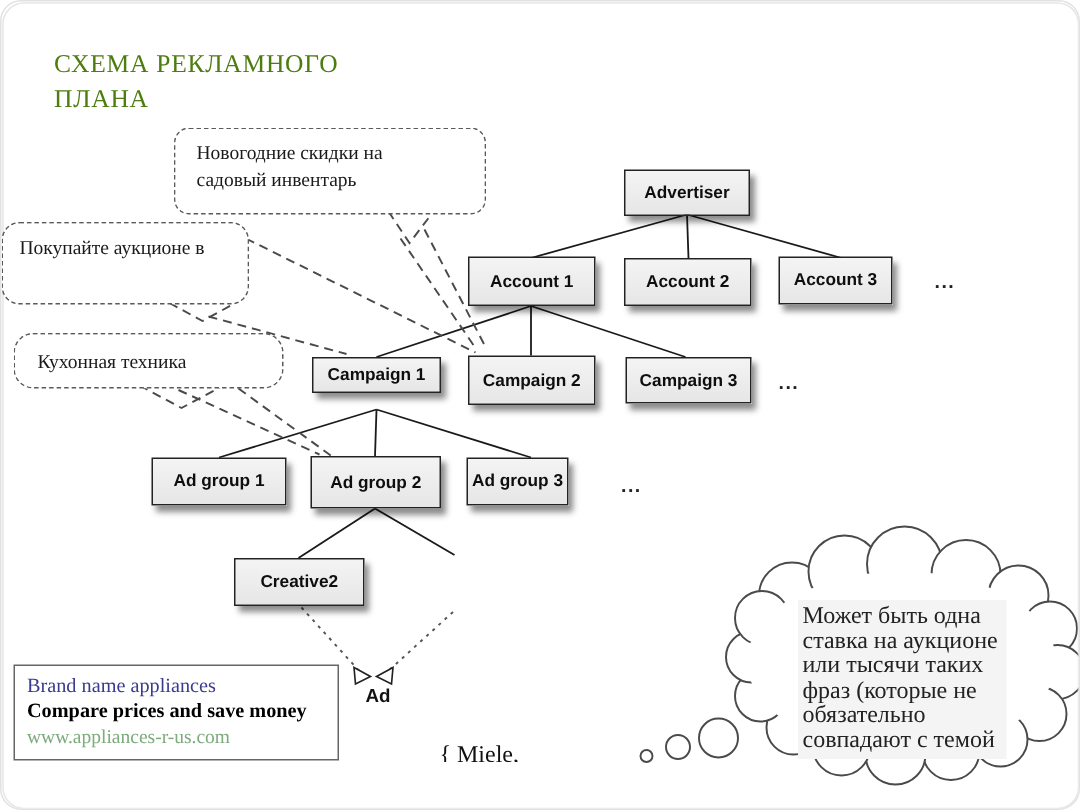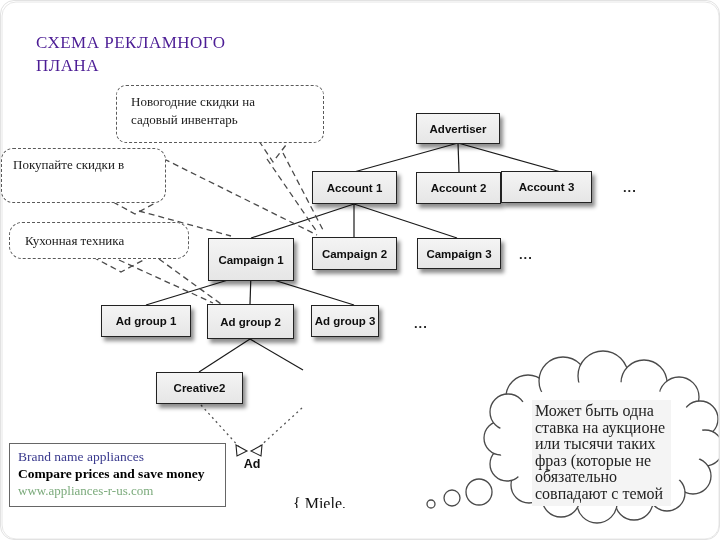"СХЕМА РЕКЛАМНОГО" .title { color: #4c1d95 -> #4d7c0f }
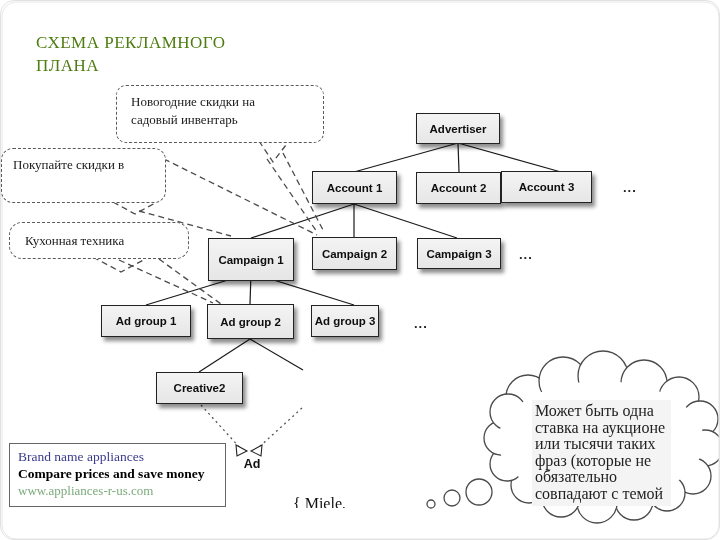"Покупайте скидки в" div { text: скидки -> аукционе }
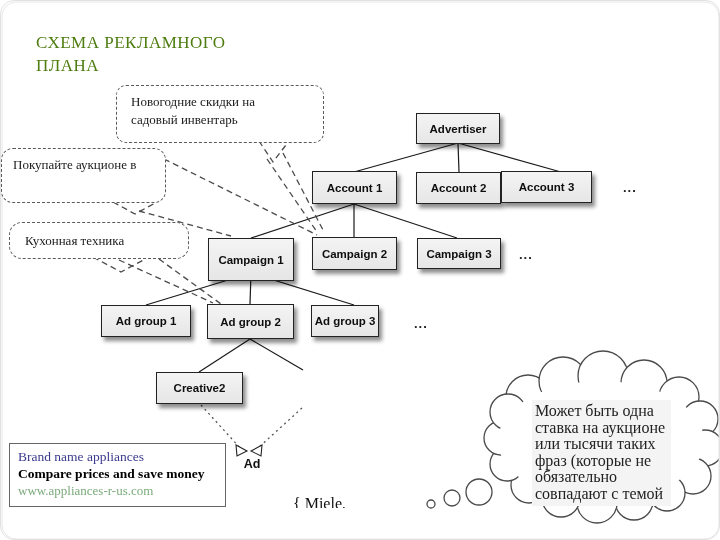"Account 3" div.node { left: 500px -> 518px; width: 91px -> 76px }
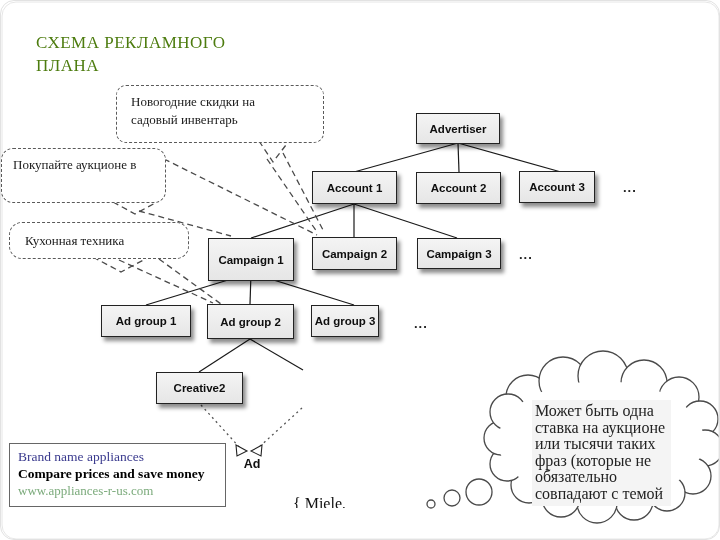"Campaign 1" div.node { height: 43px -> 24px }
